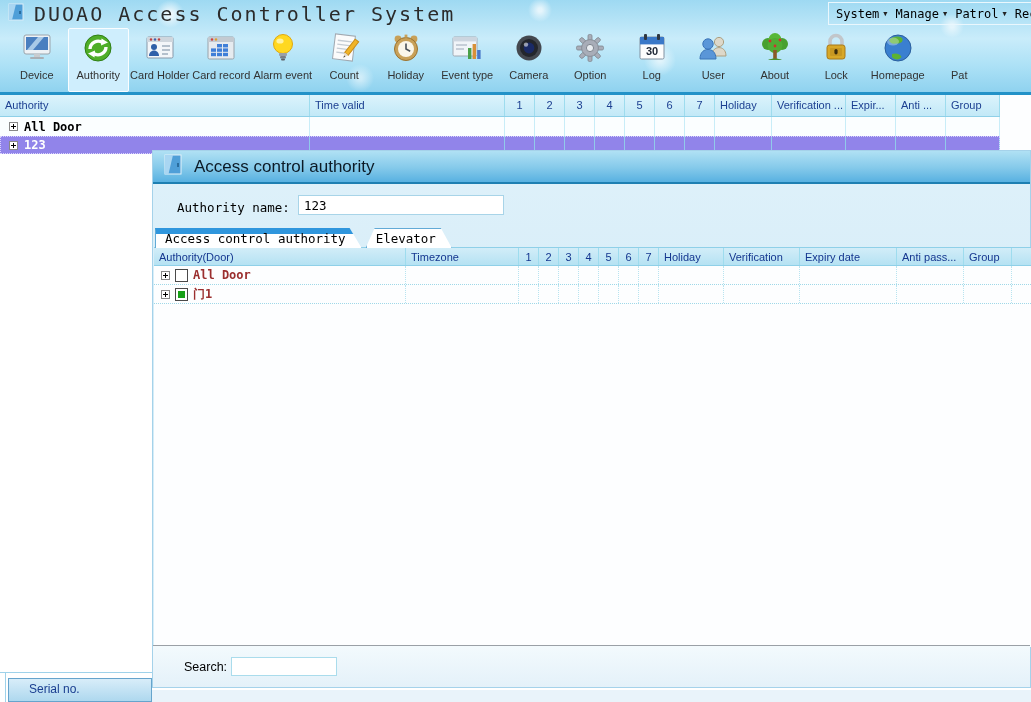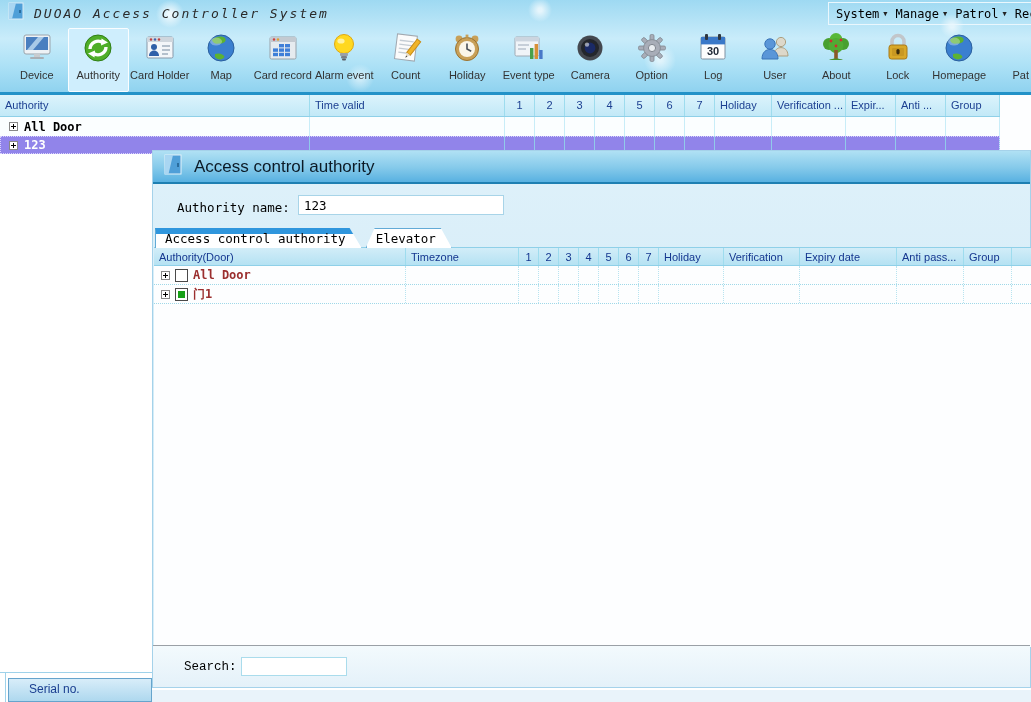"DUOAO Access Controller System" #title-text { font-size: 13px -> 20px; font-style: italic -> none }
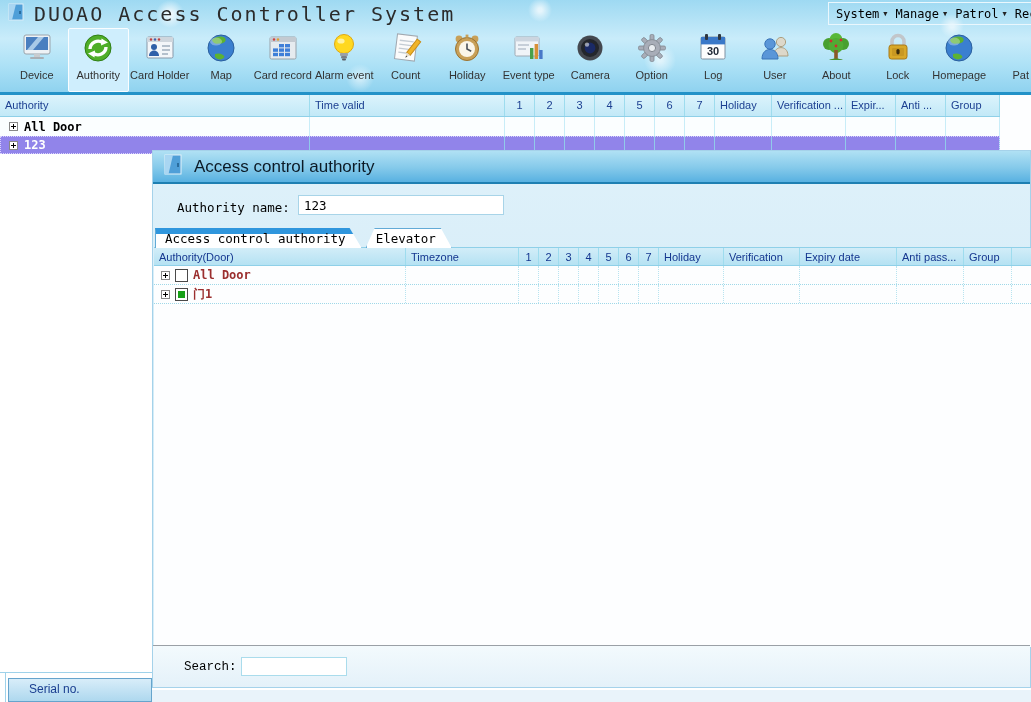"Map" div.tool { html: <div> <span> <svg> <circle></circle> <path></path> <path></path> <circle></circle> <ellipse></ellipse> </svg> </span> <span>Map</span> </div> -> none }
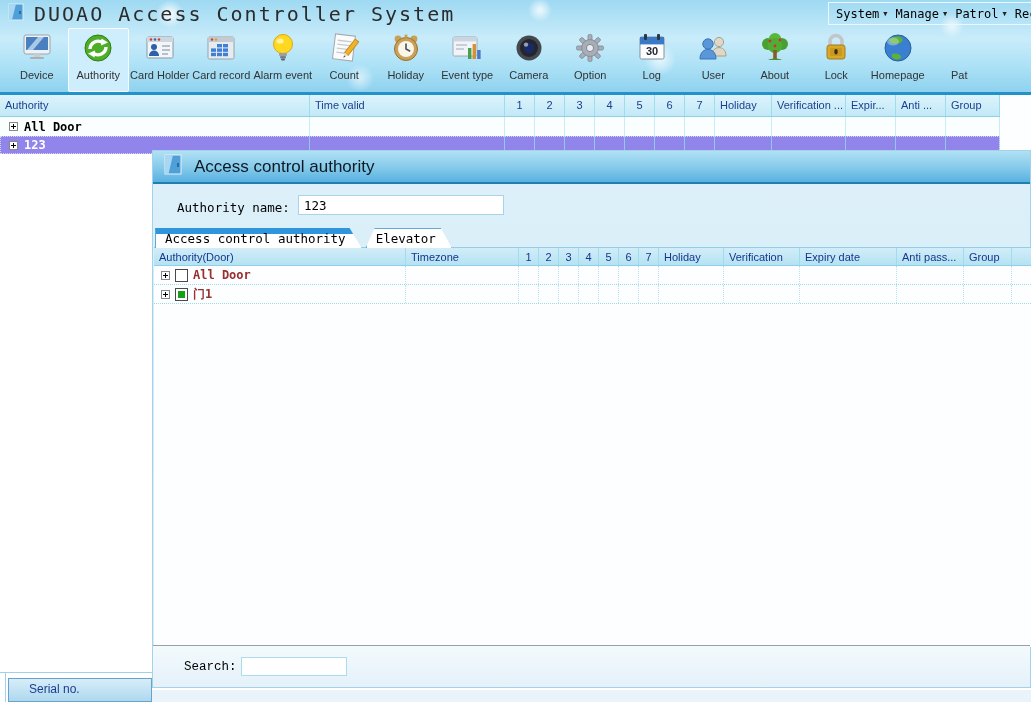"Search:" #search-label { font-family: Liberation Mono, monospace -> Liberation Sans, sans-serif }
